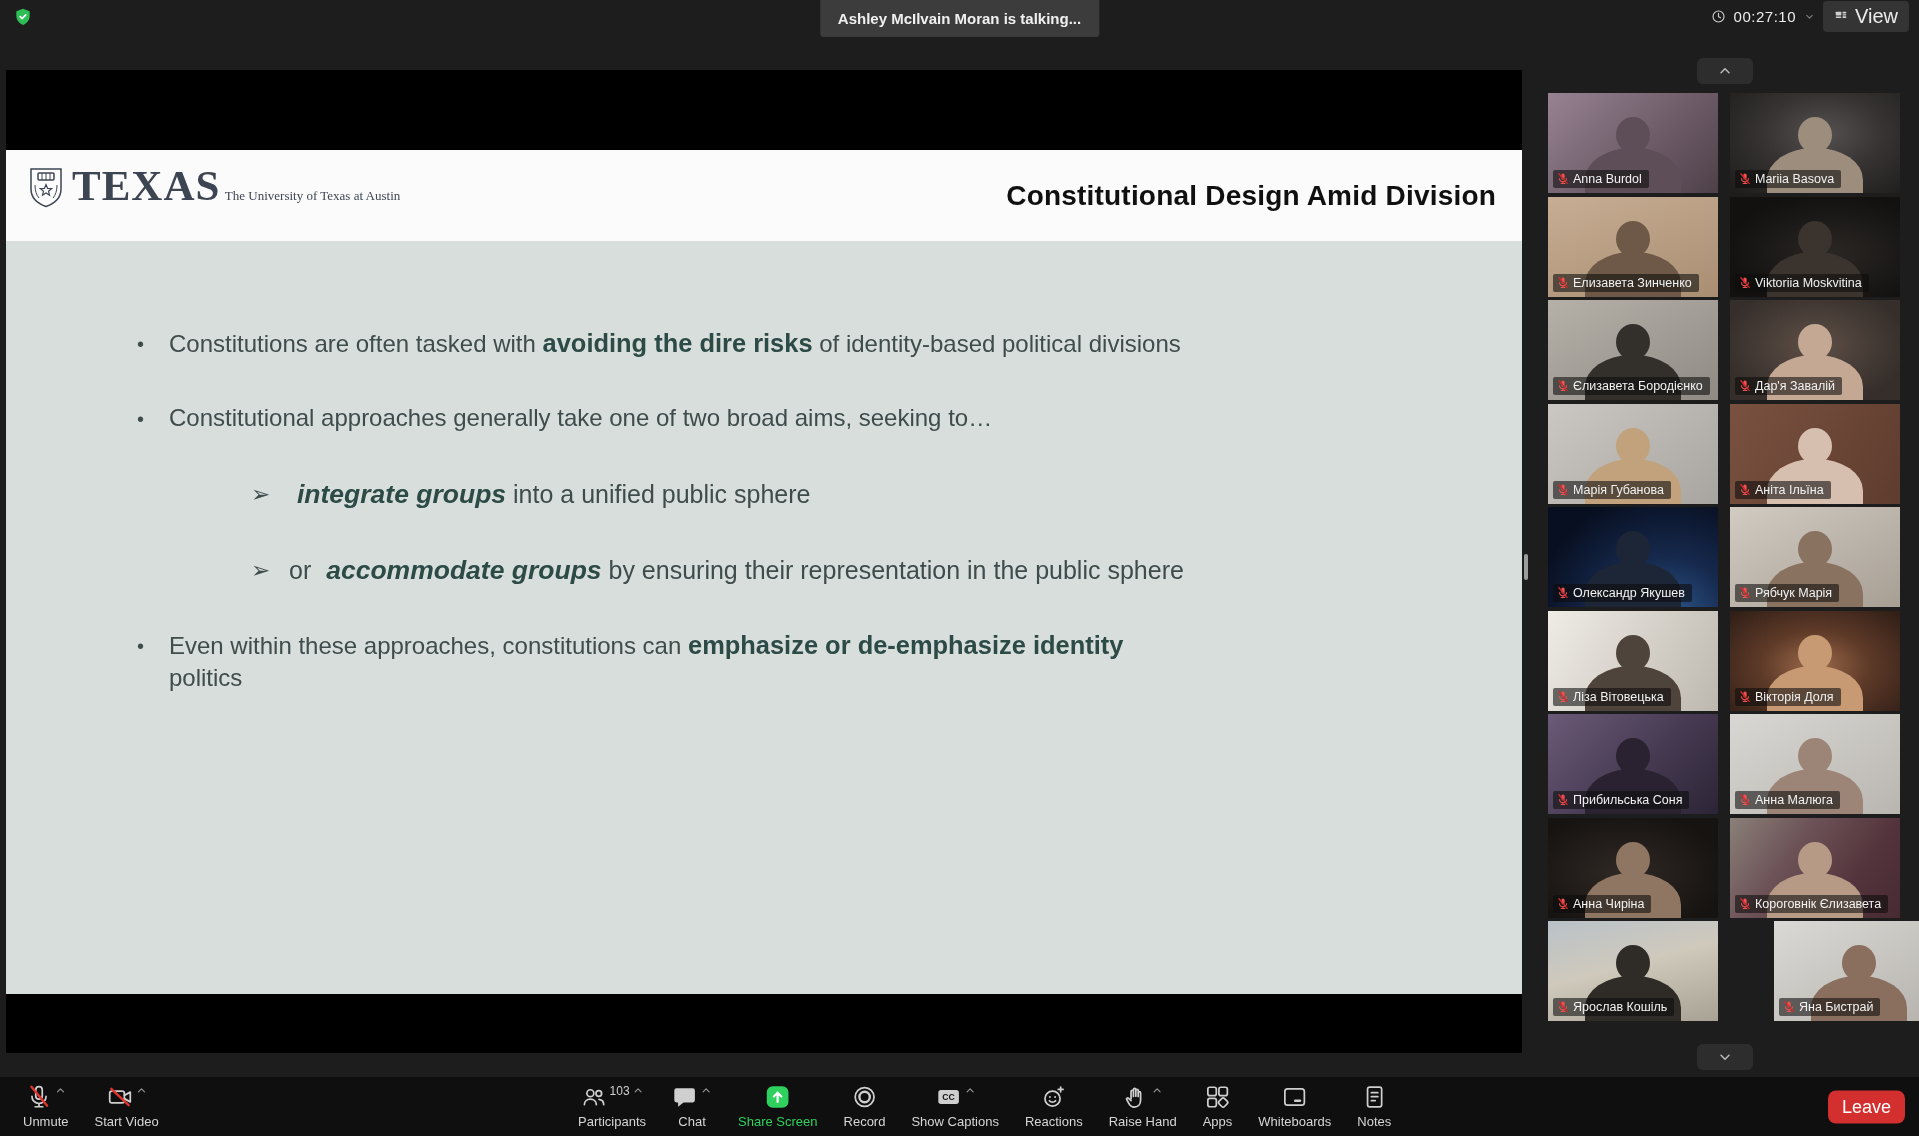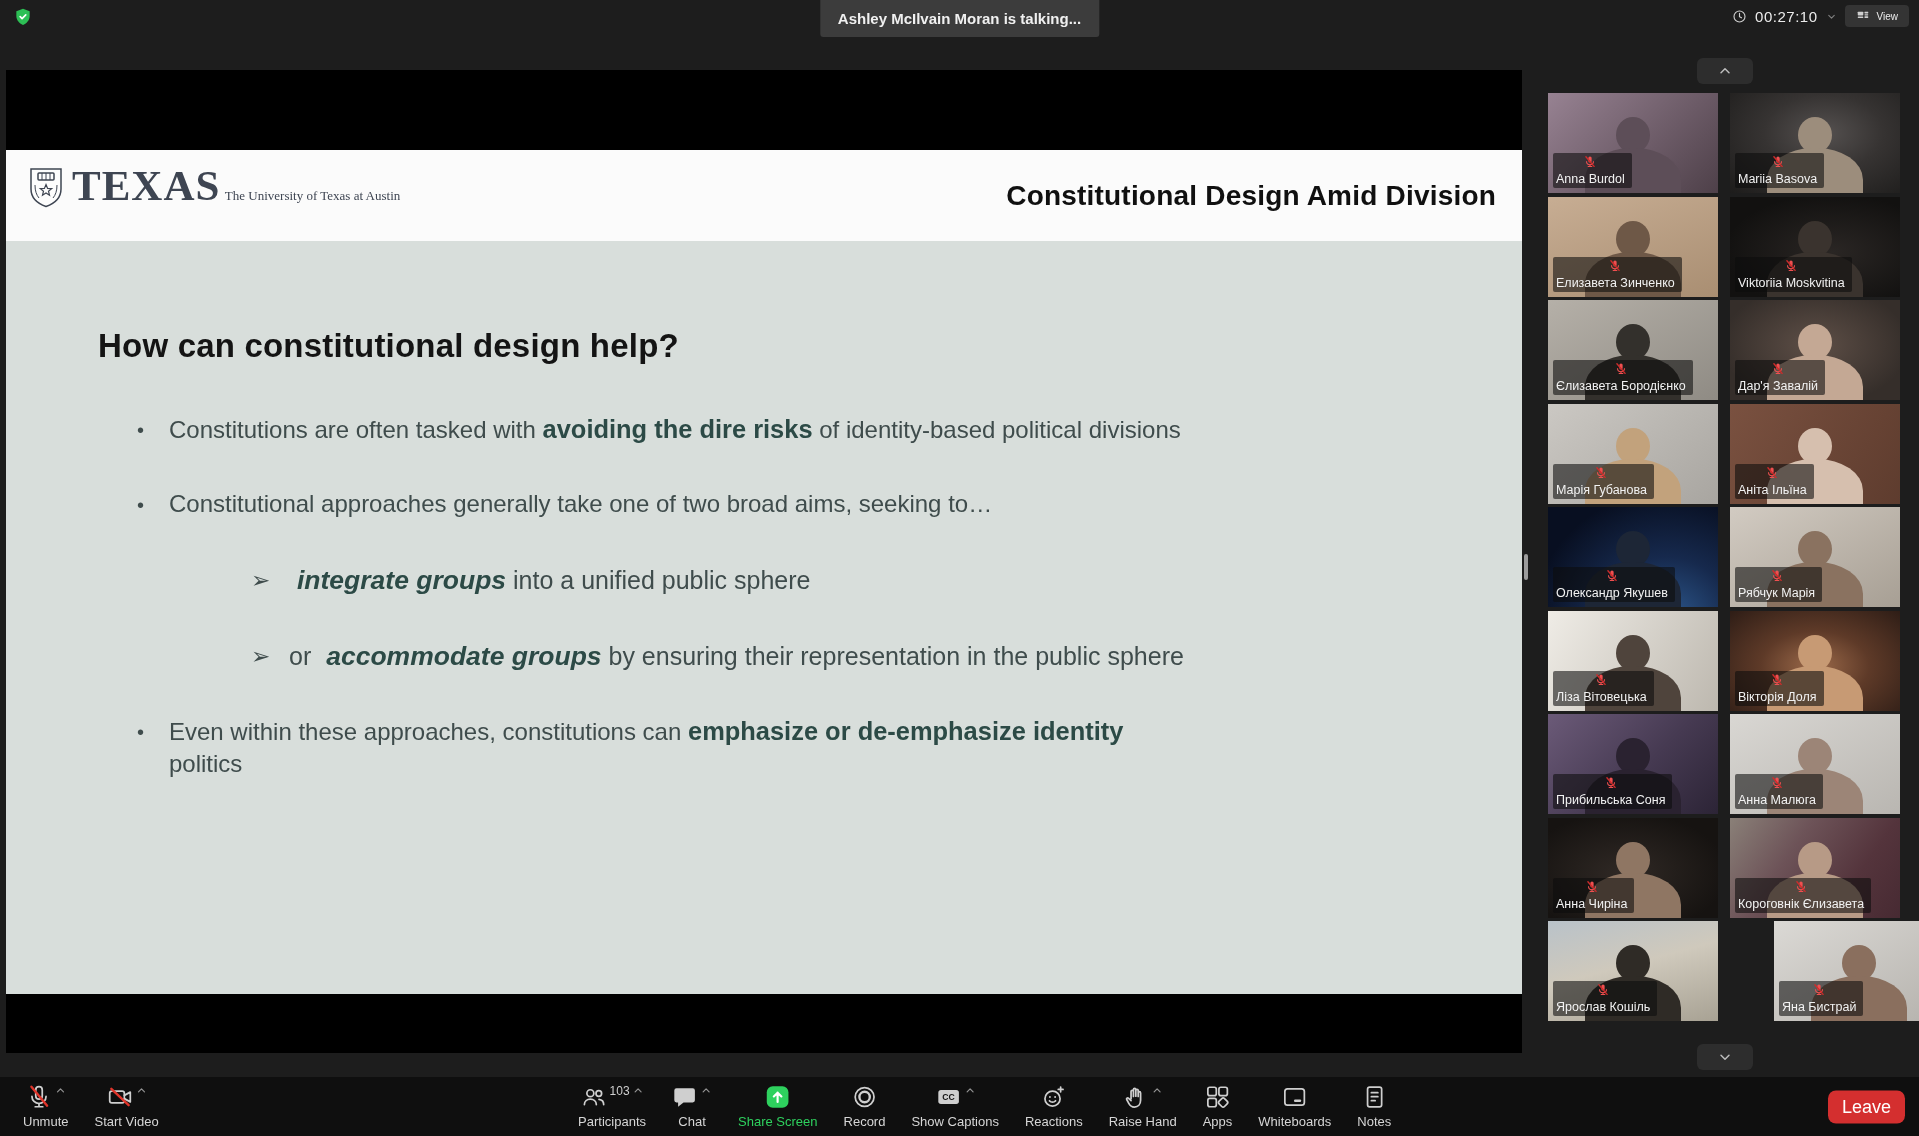"View" .view-btn { font-size: 10px -> 20px }
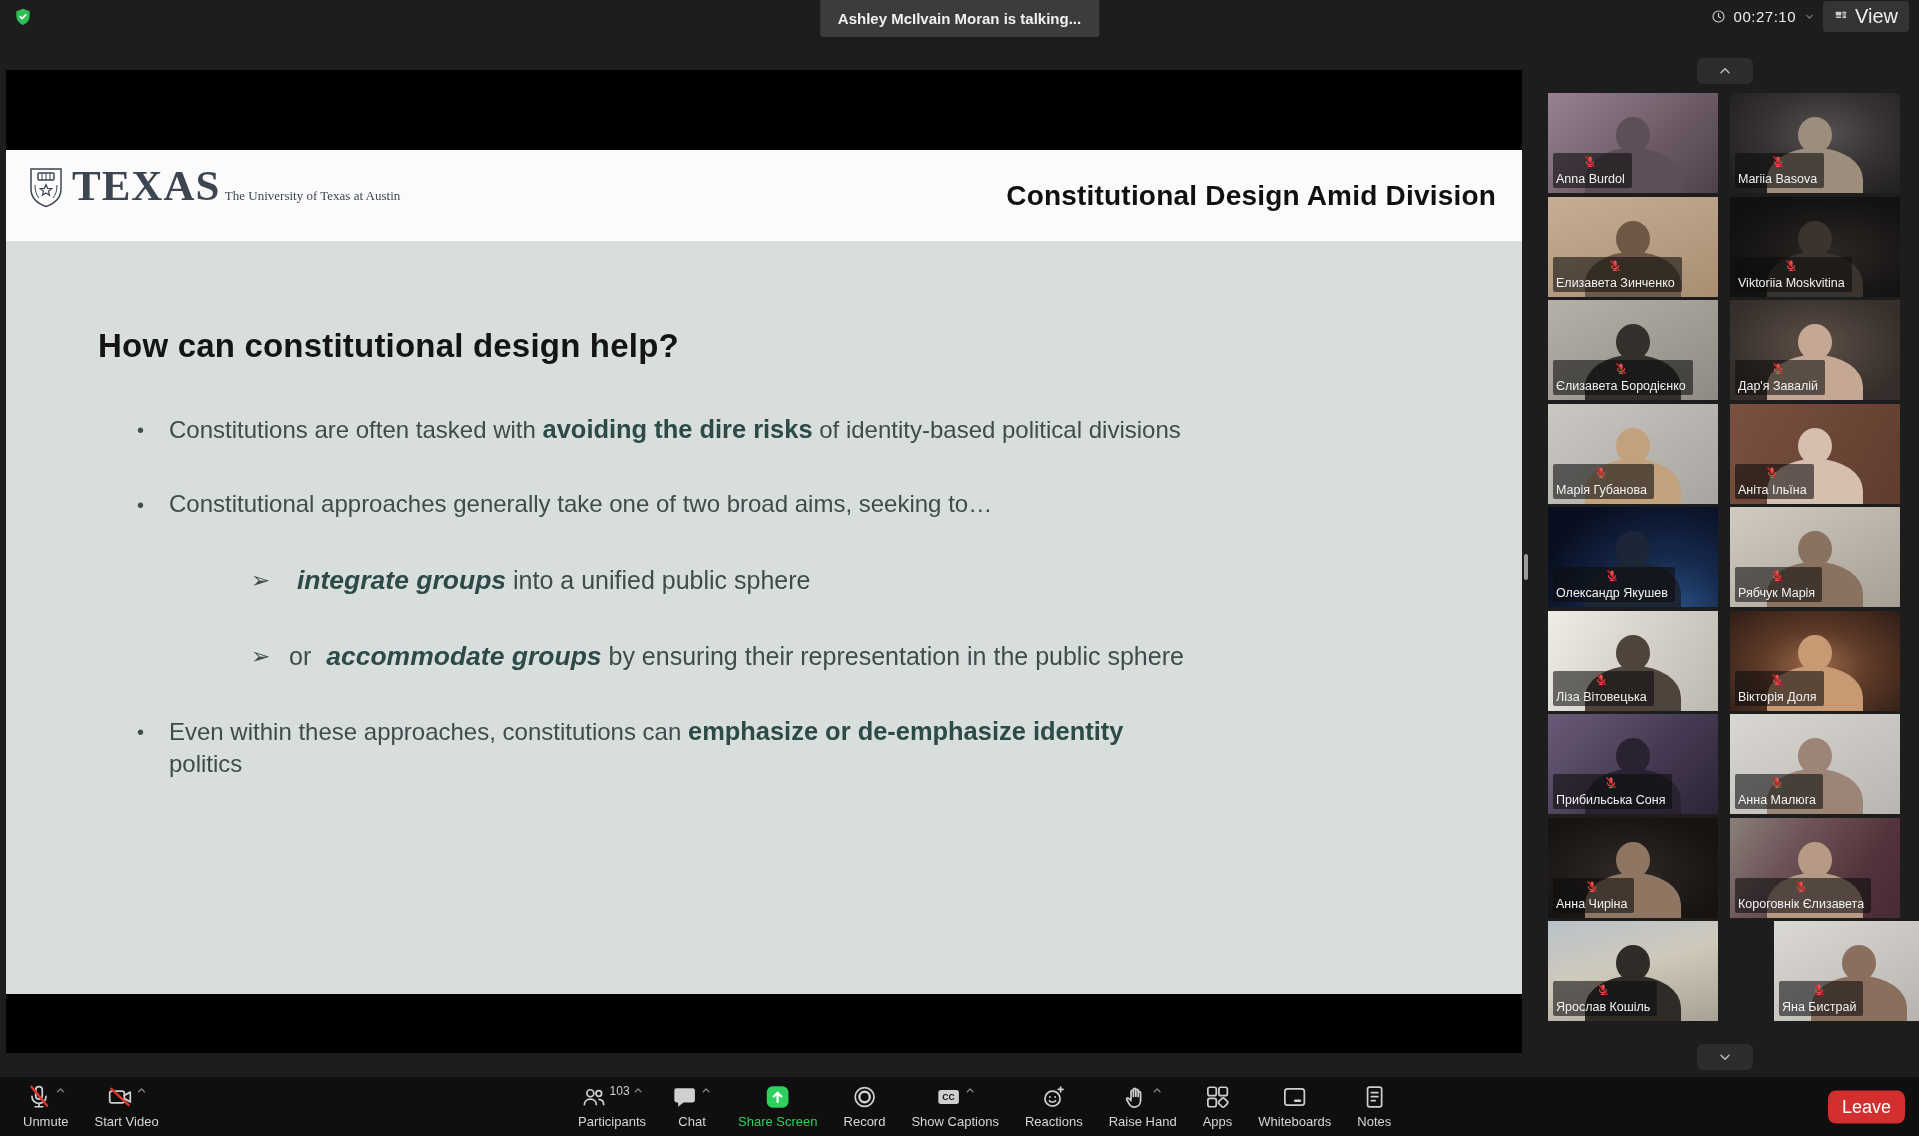"Anna Burdol" .name-tag { flex-direction: column -> none }
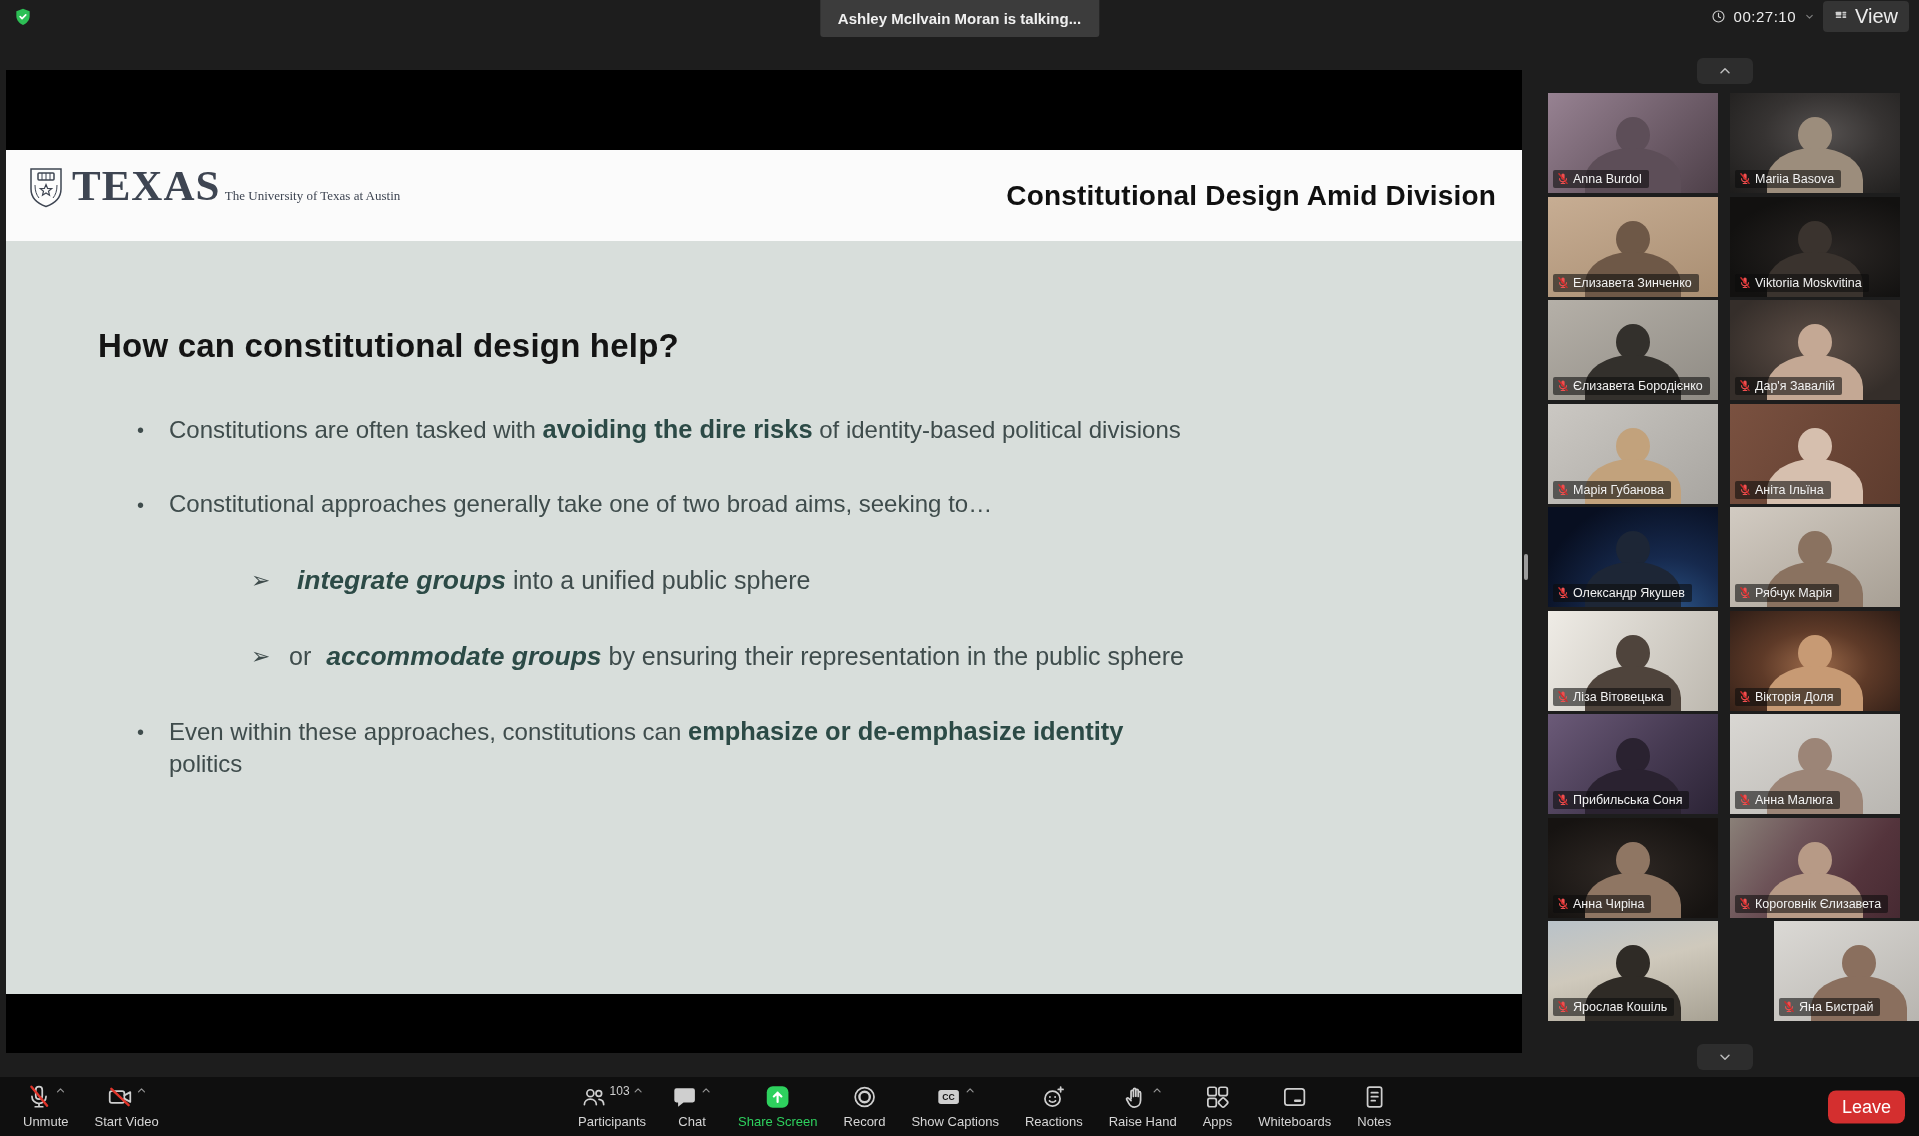"How can constitutional design help?" h1.heading { html: <h1>How can constitutional design help?</h1> -> none }
